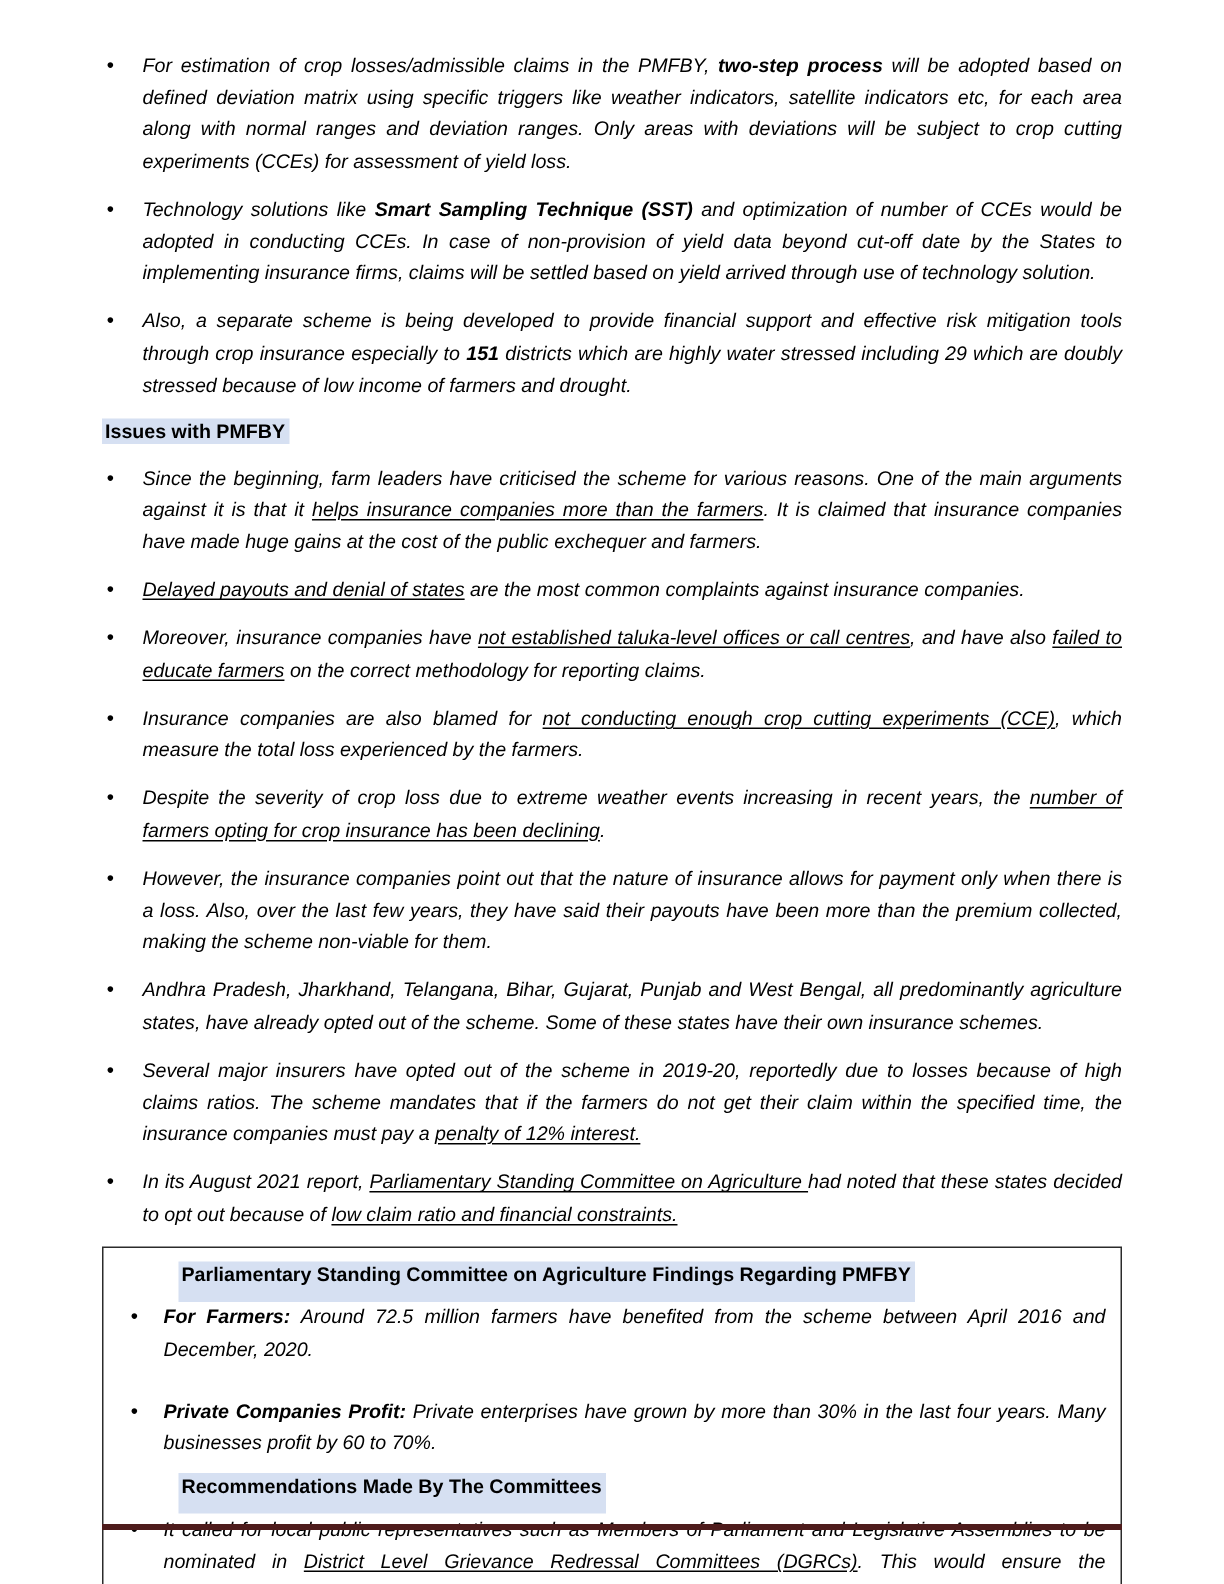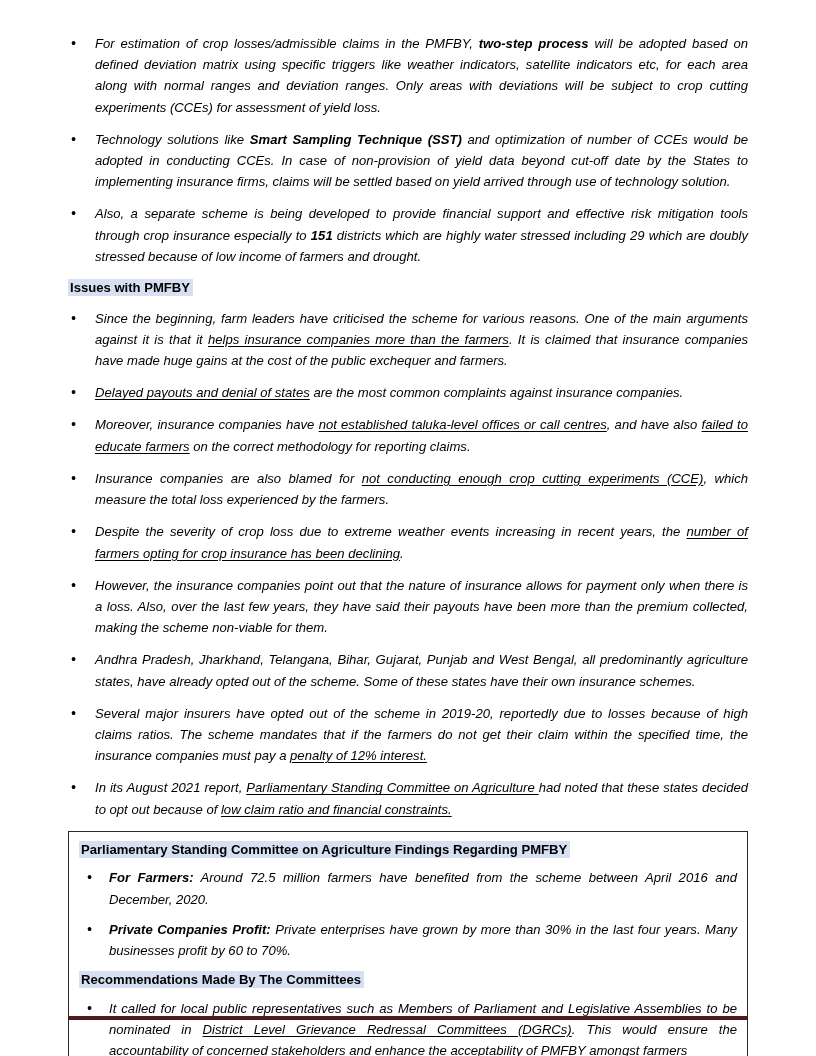"Parliamentary Standing Committee on Agriculture Findings" .box-head .hl { margin-left: none -> 40px; padding: 1px 3px 1px 2px -> 1px 3px 11px 2px }
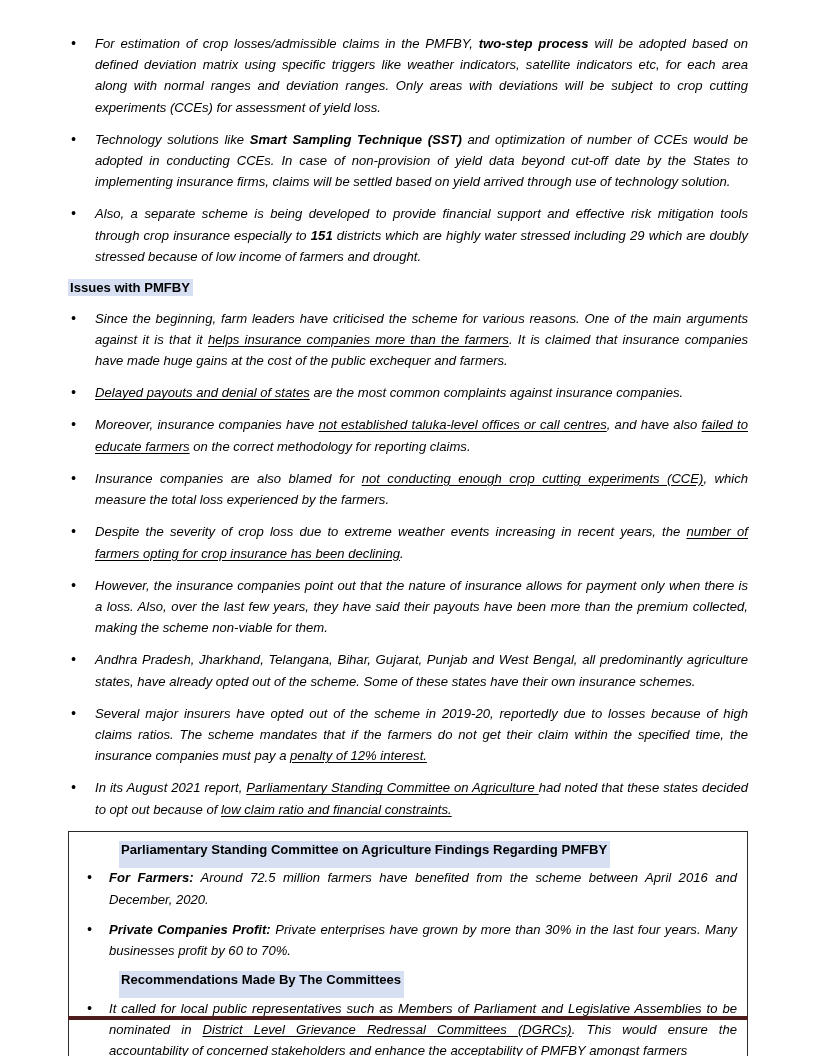"For Farmers: Around 72.5 million" .box ul.blist > li { margin-bottom: 9px -> 20px }
